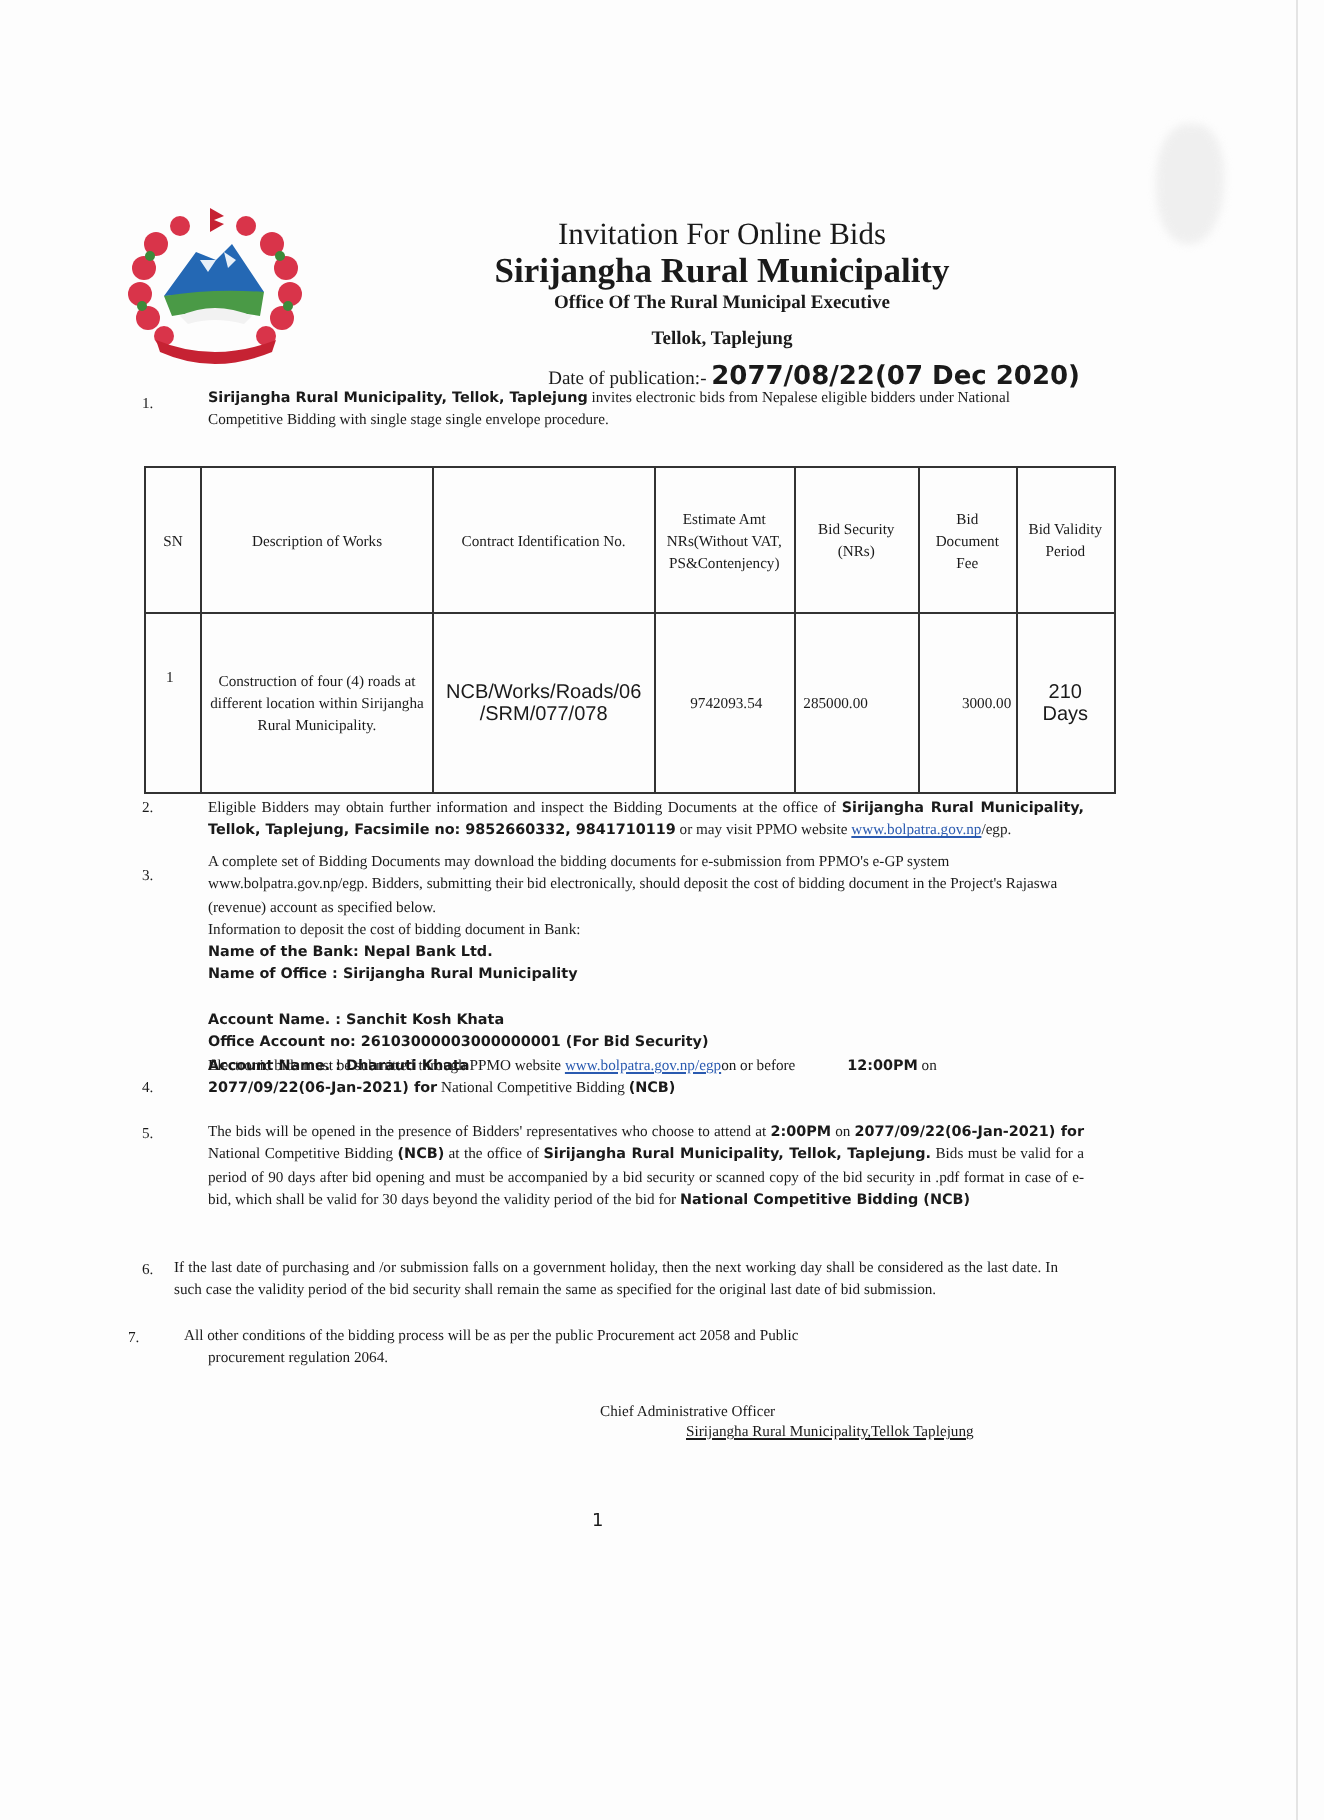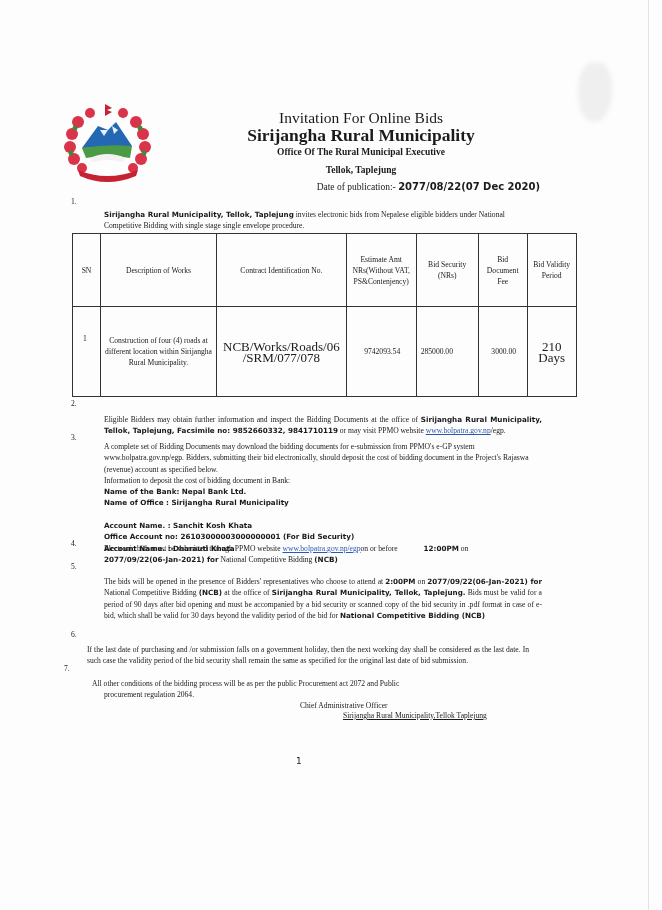"2077/08/22(07 Dec 2020)" .pubdate b { font-size: 10px -> 13px }
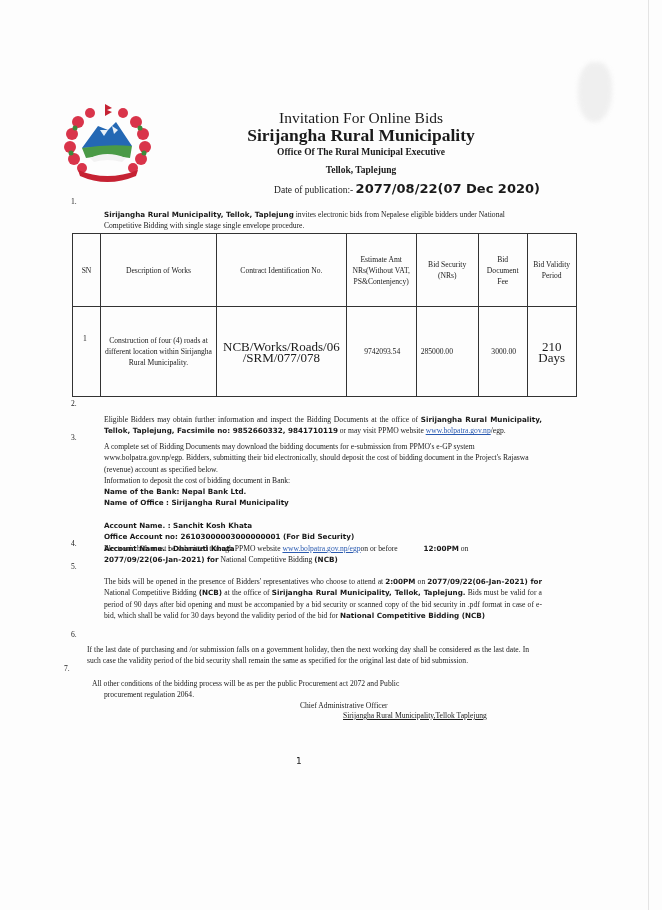"Sirijangha Rural Municipality, Tellok," .para { margin-top: 16px -> none }
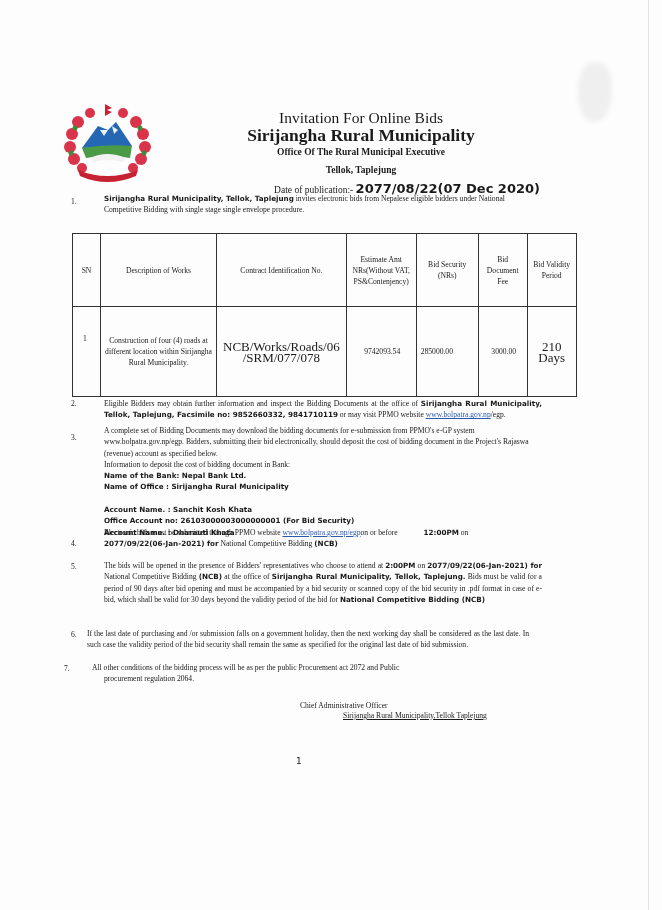"NCB/Works/Roads/06 /SRM/077/078" .bold-sans { font-family: Liberation Serif, serif -> Liberation Sans, sans-serif; font-size: 13px -> 10px }
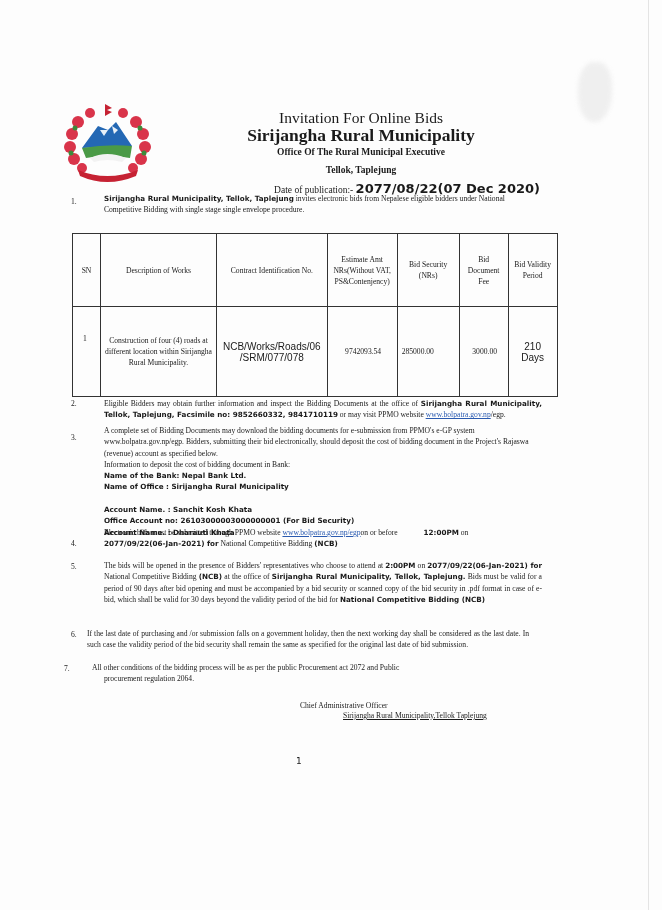"3000.00" td { text-align: center -> right }
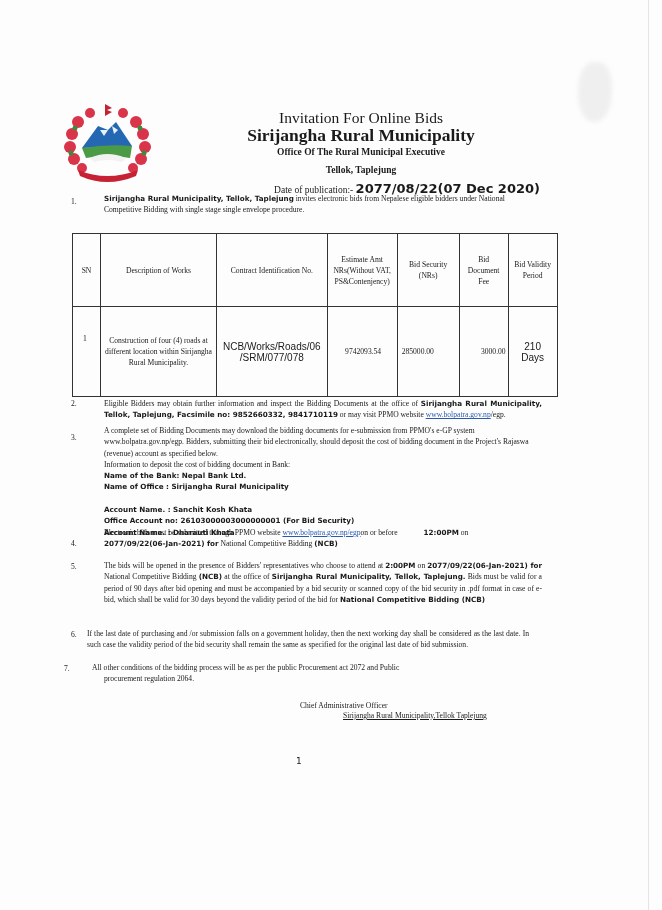"All other conditions of the" span { text: 2072 -> 2058 }
